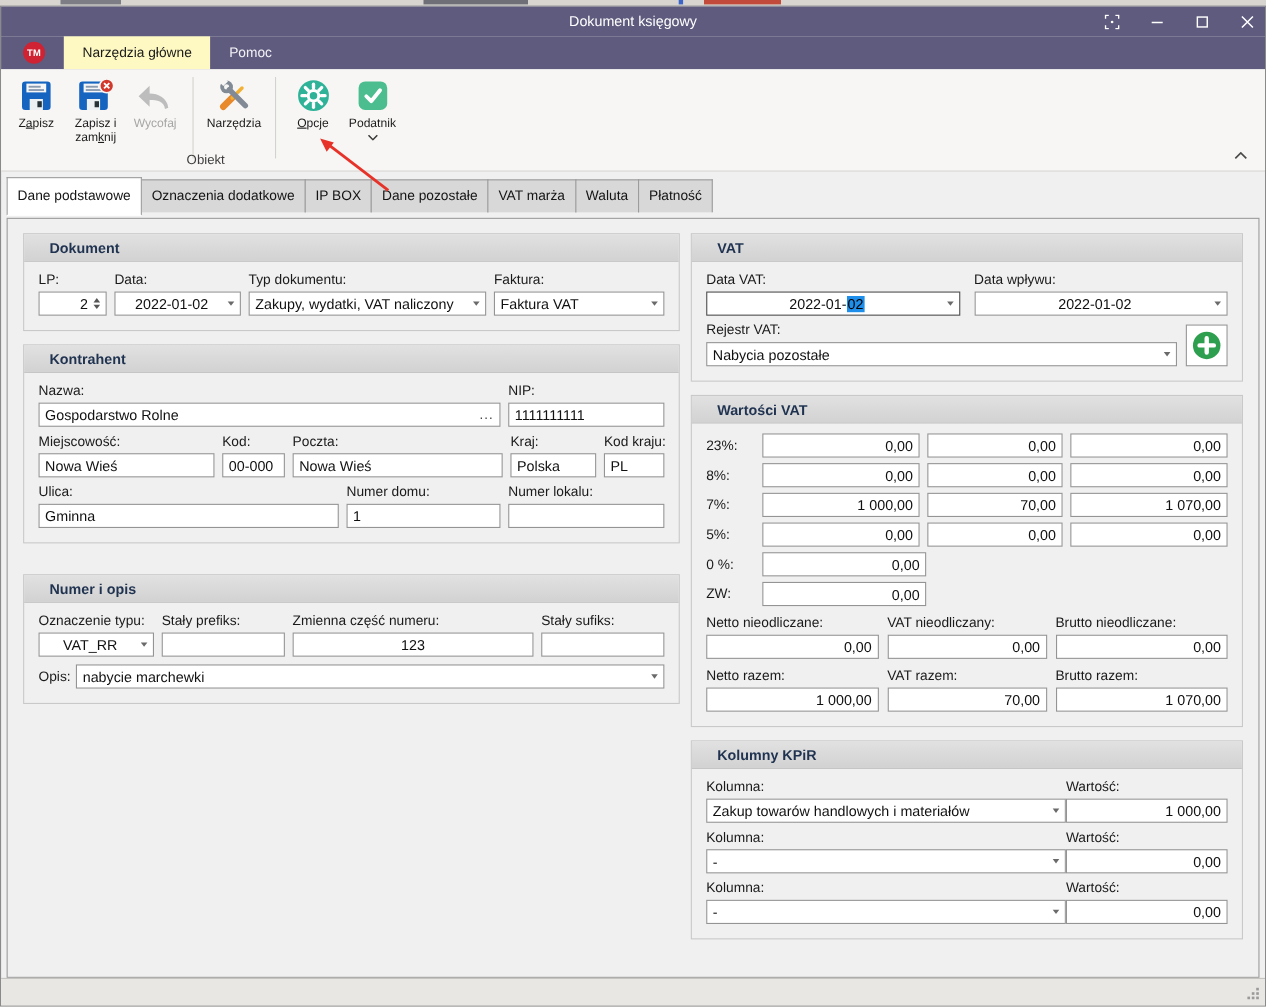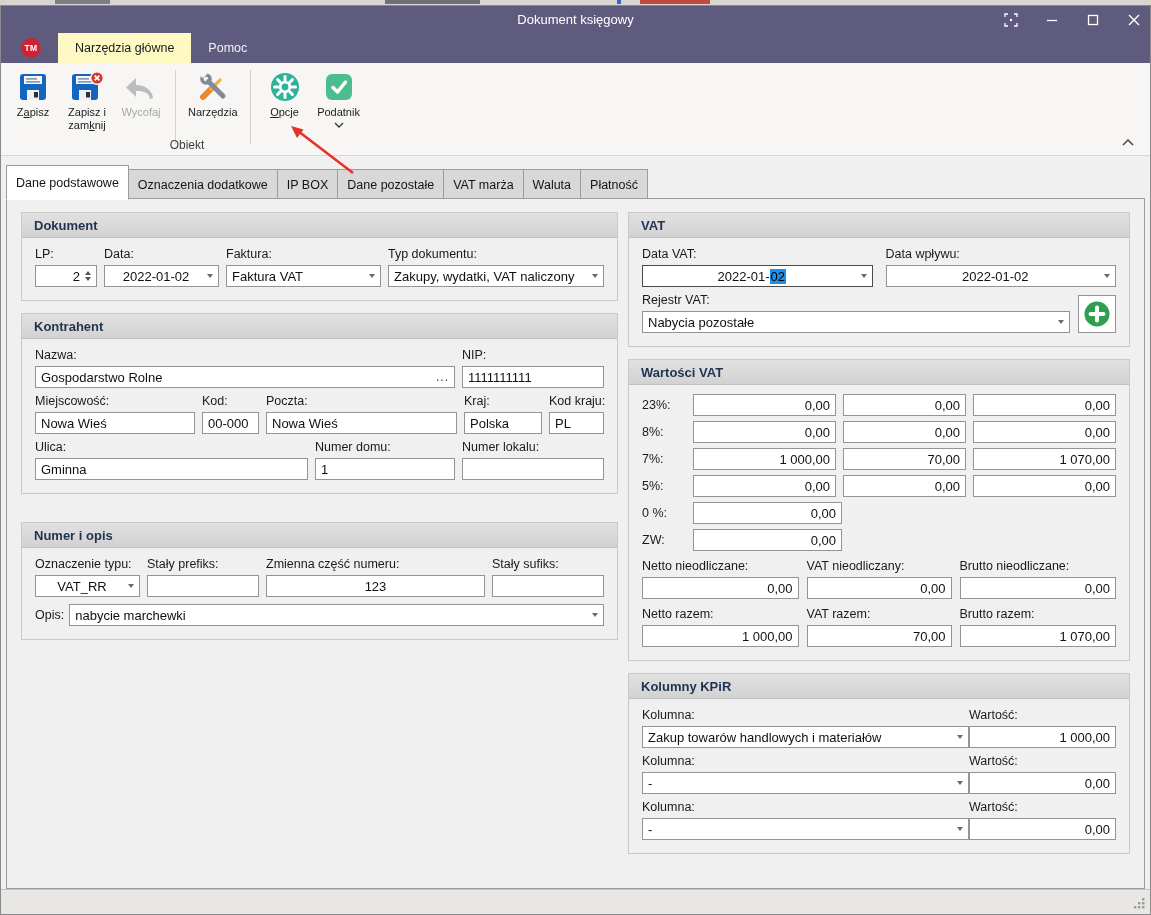"Dane podstawowe" .tabstrip { align-items: flex-end -> center }
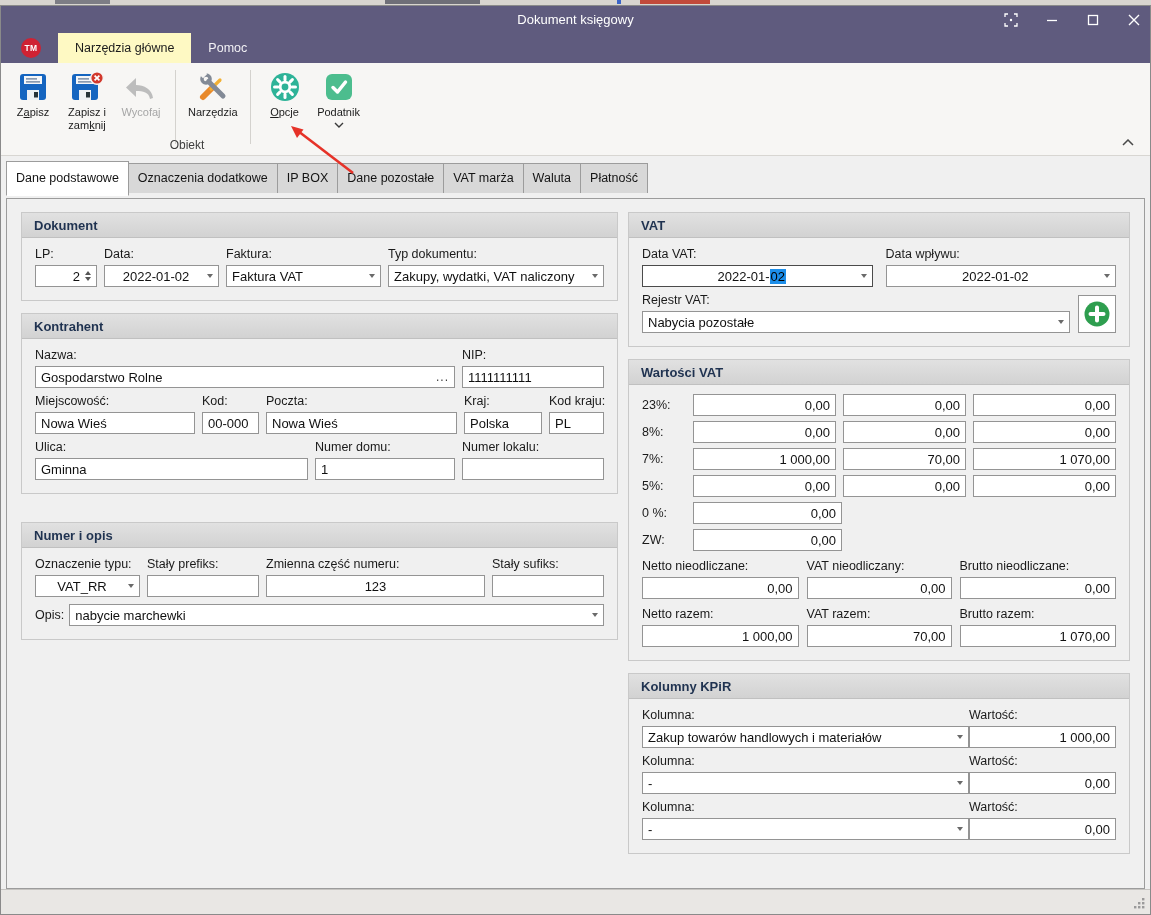"Dokument" .sec-h { padding: 0 12px -> 0 23px }
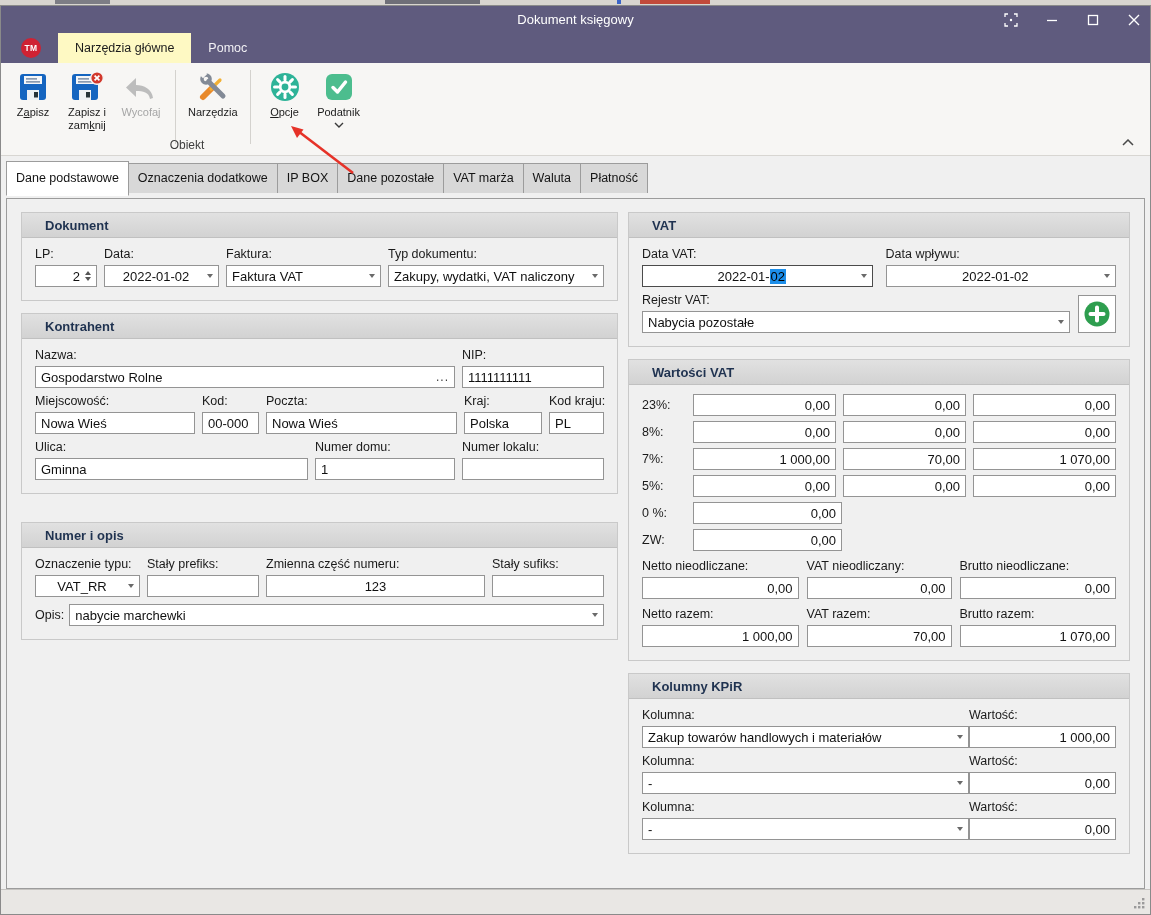"Faktura:" div.fld { order: before "Typ dokumentu:" -> after "Typ dokumentu:" }
